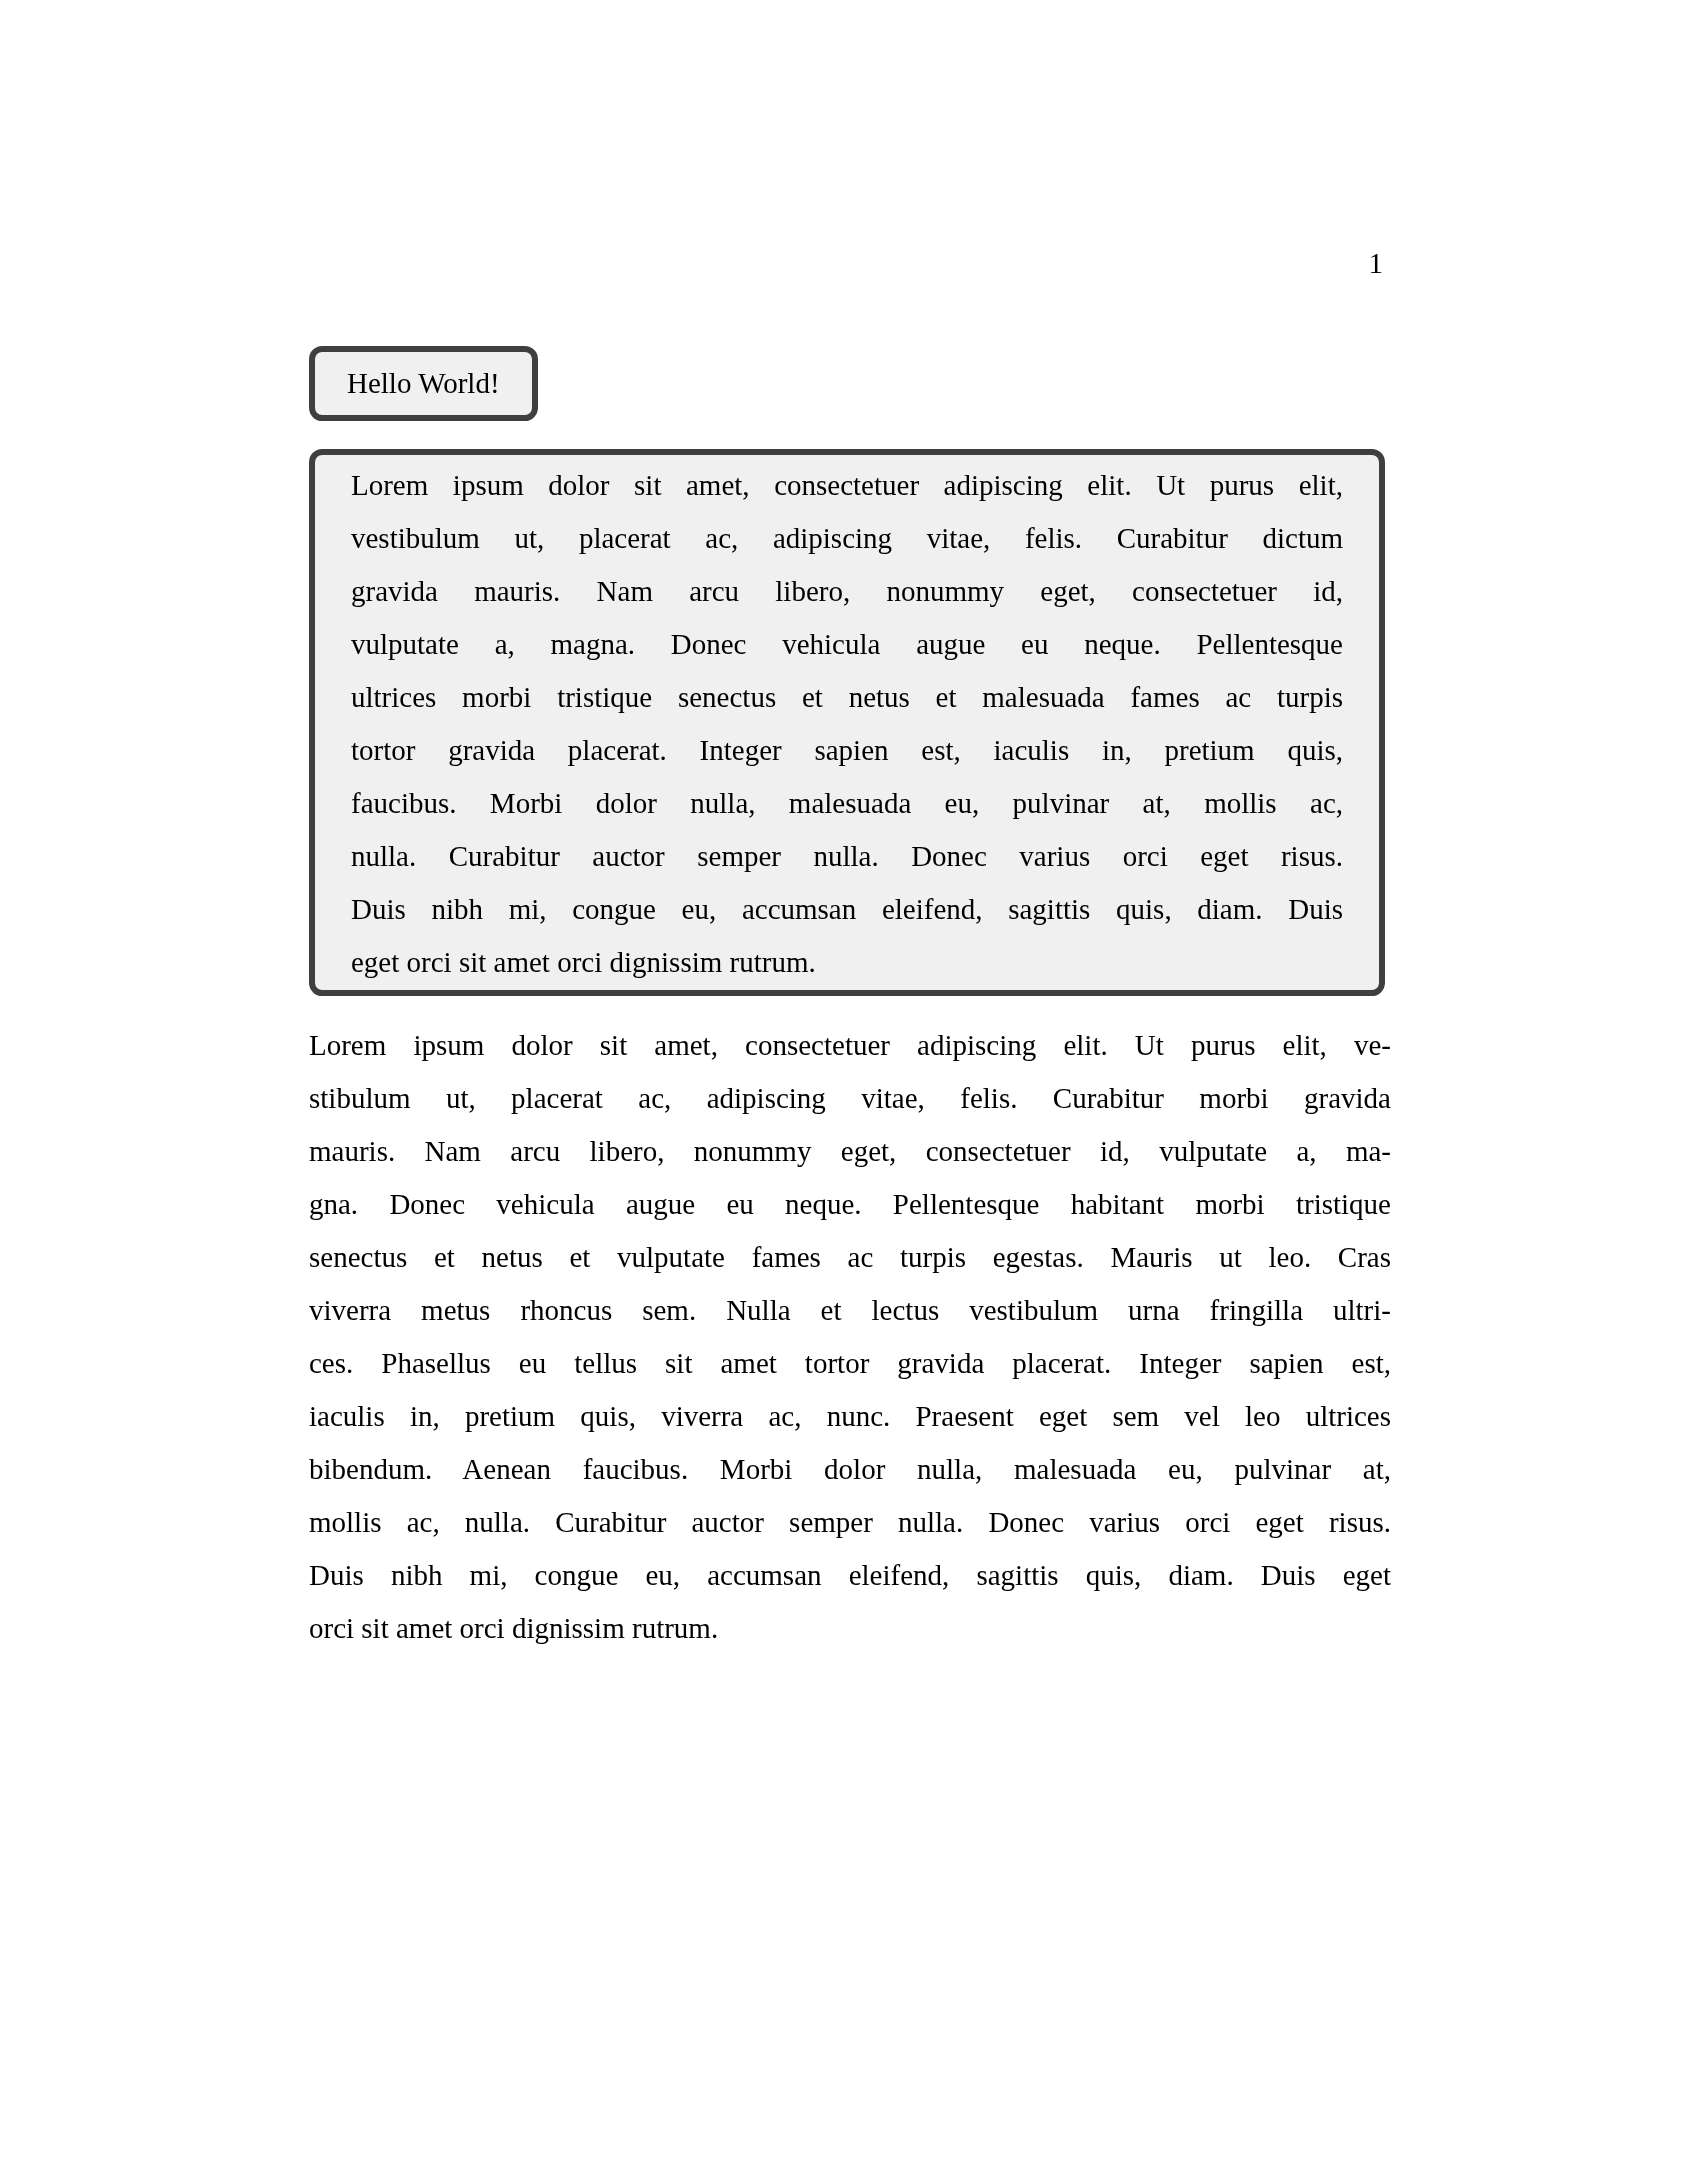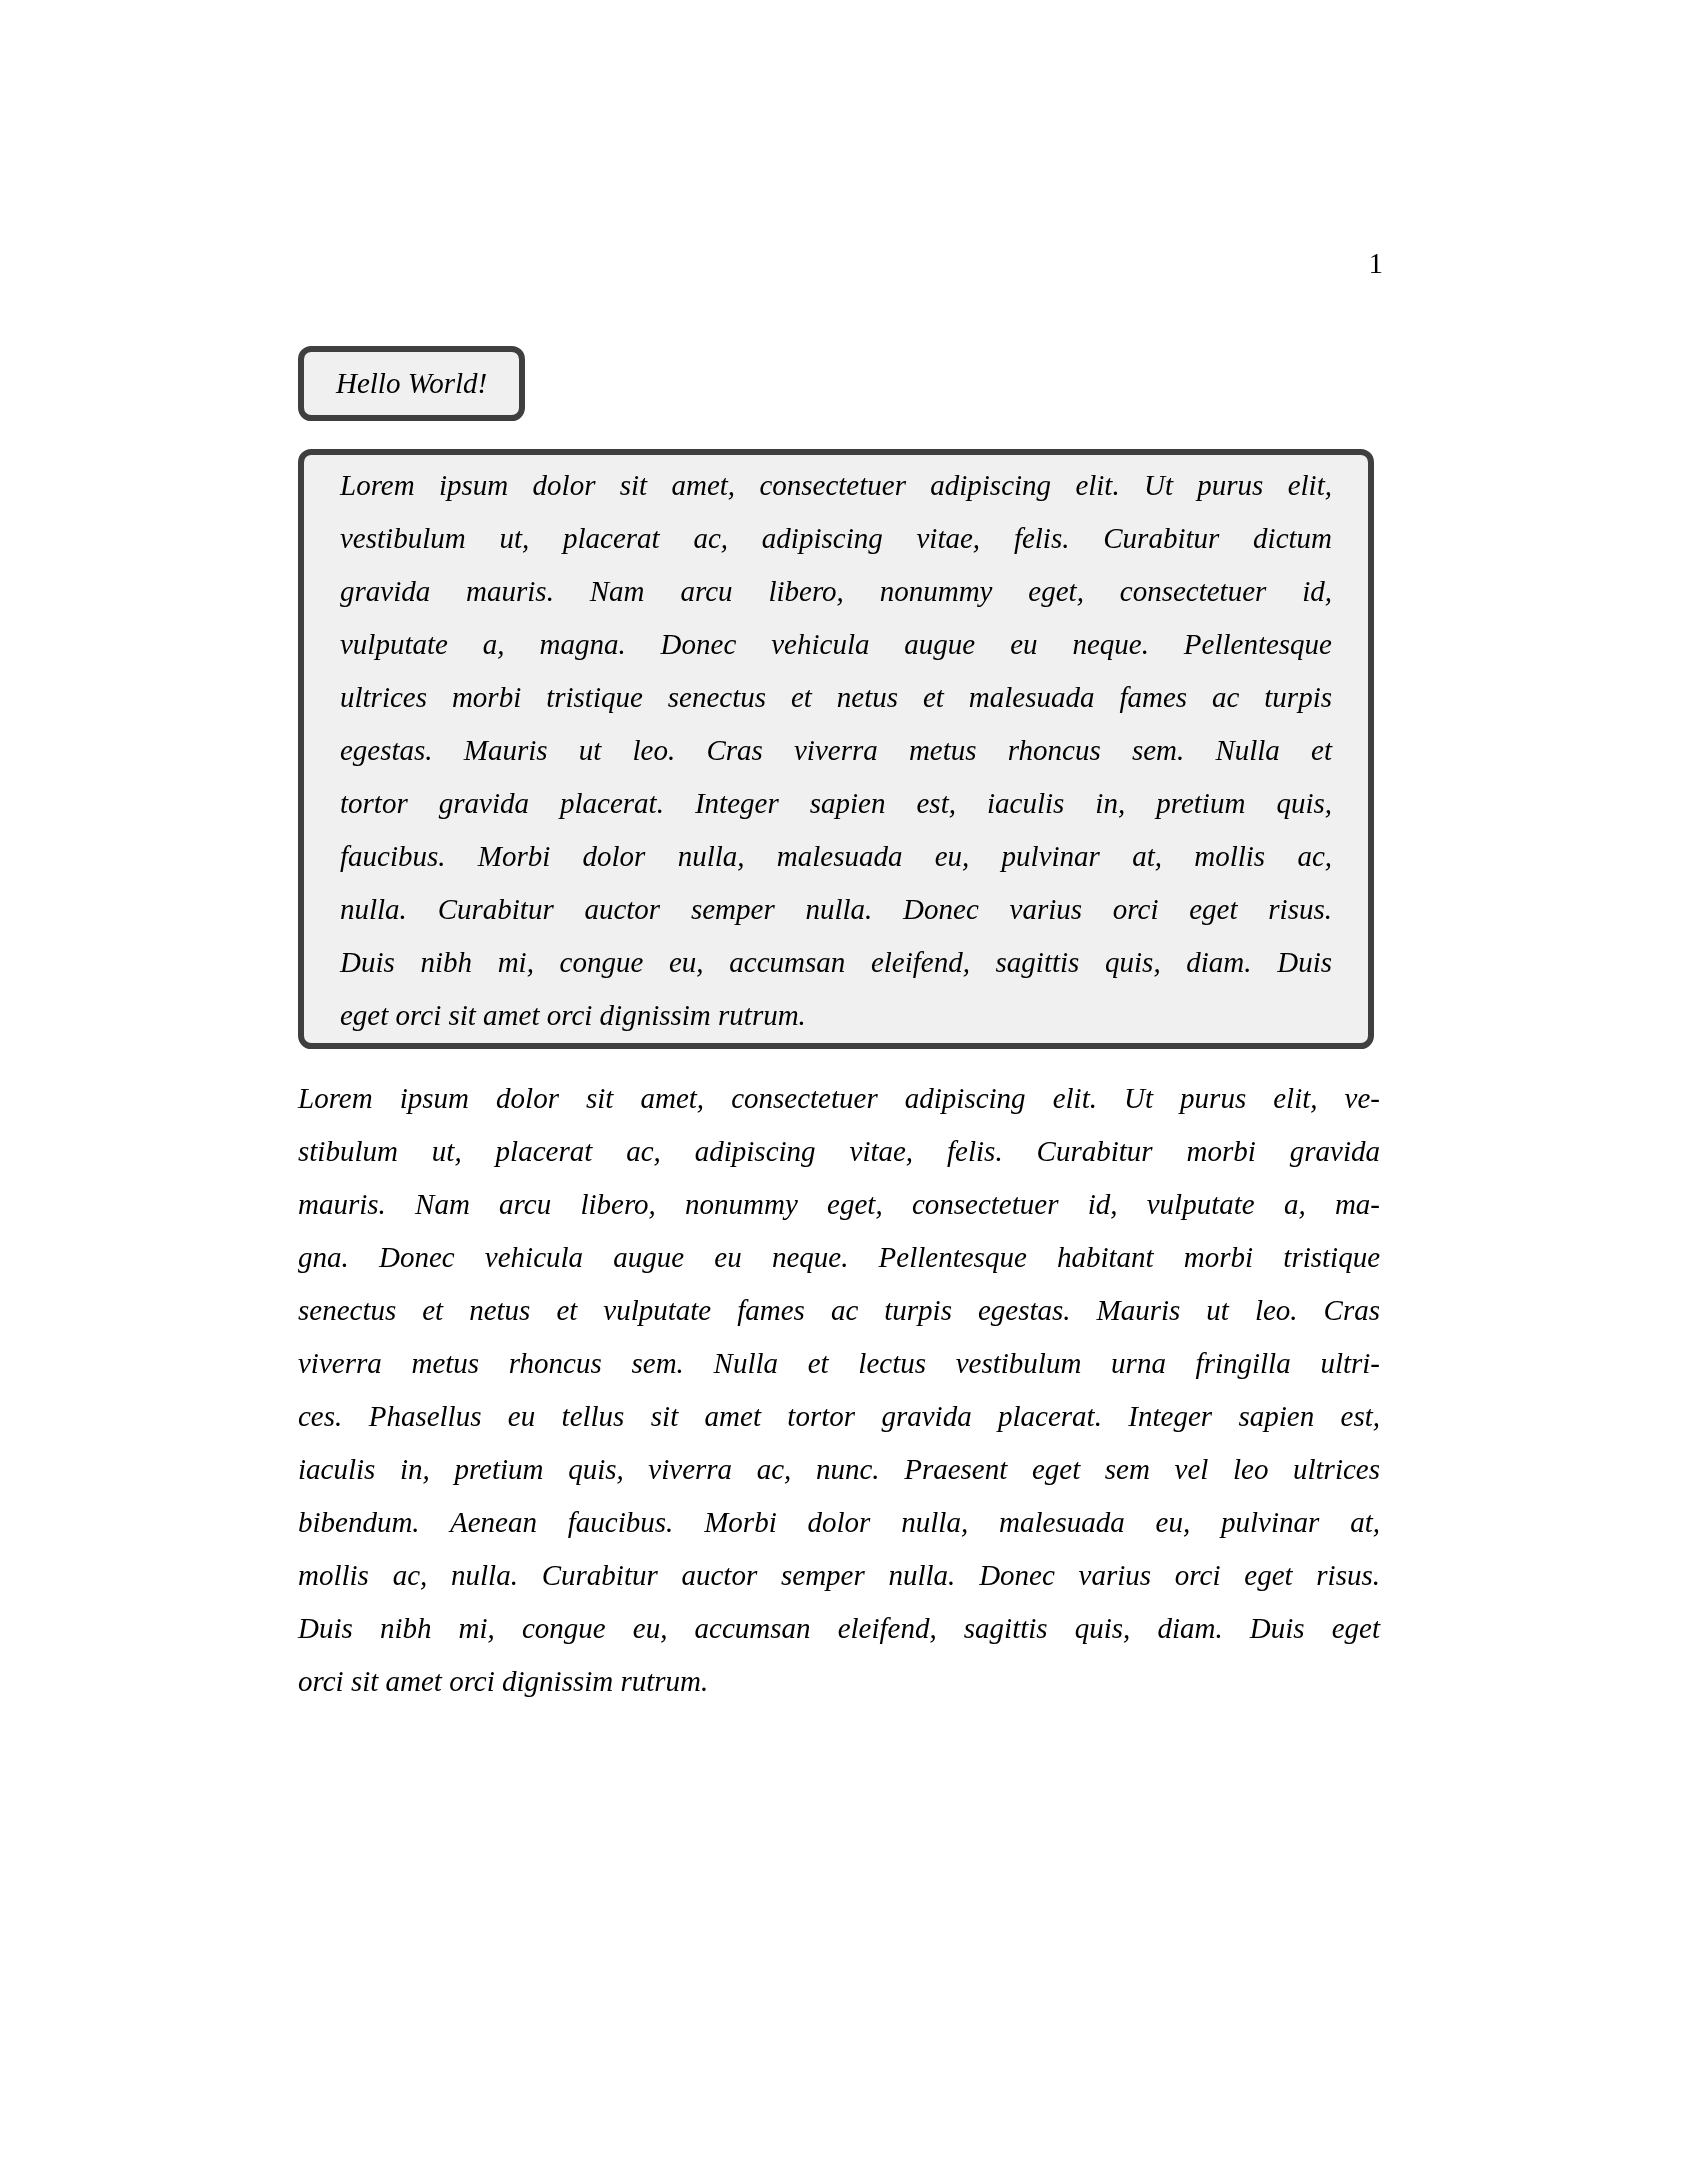"Hello World!" .content { font-style: italic -> none; left: 298px -> 309px }
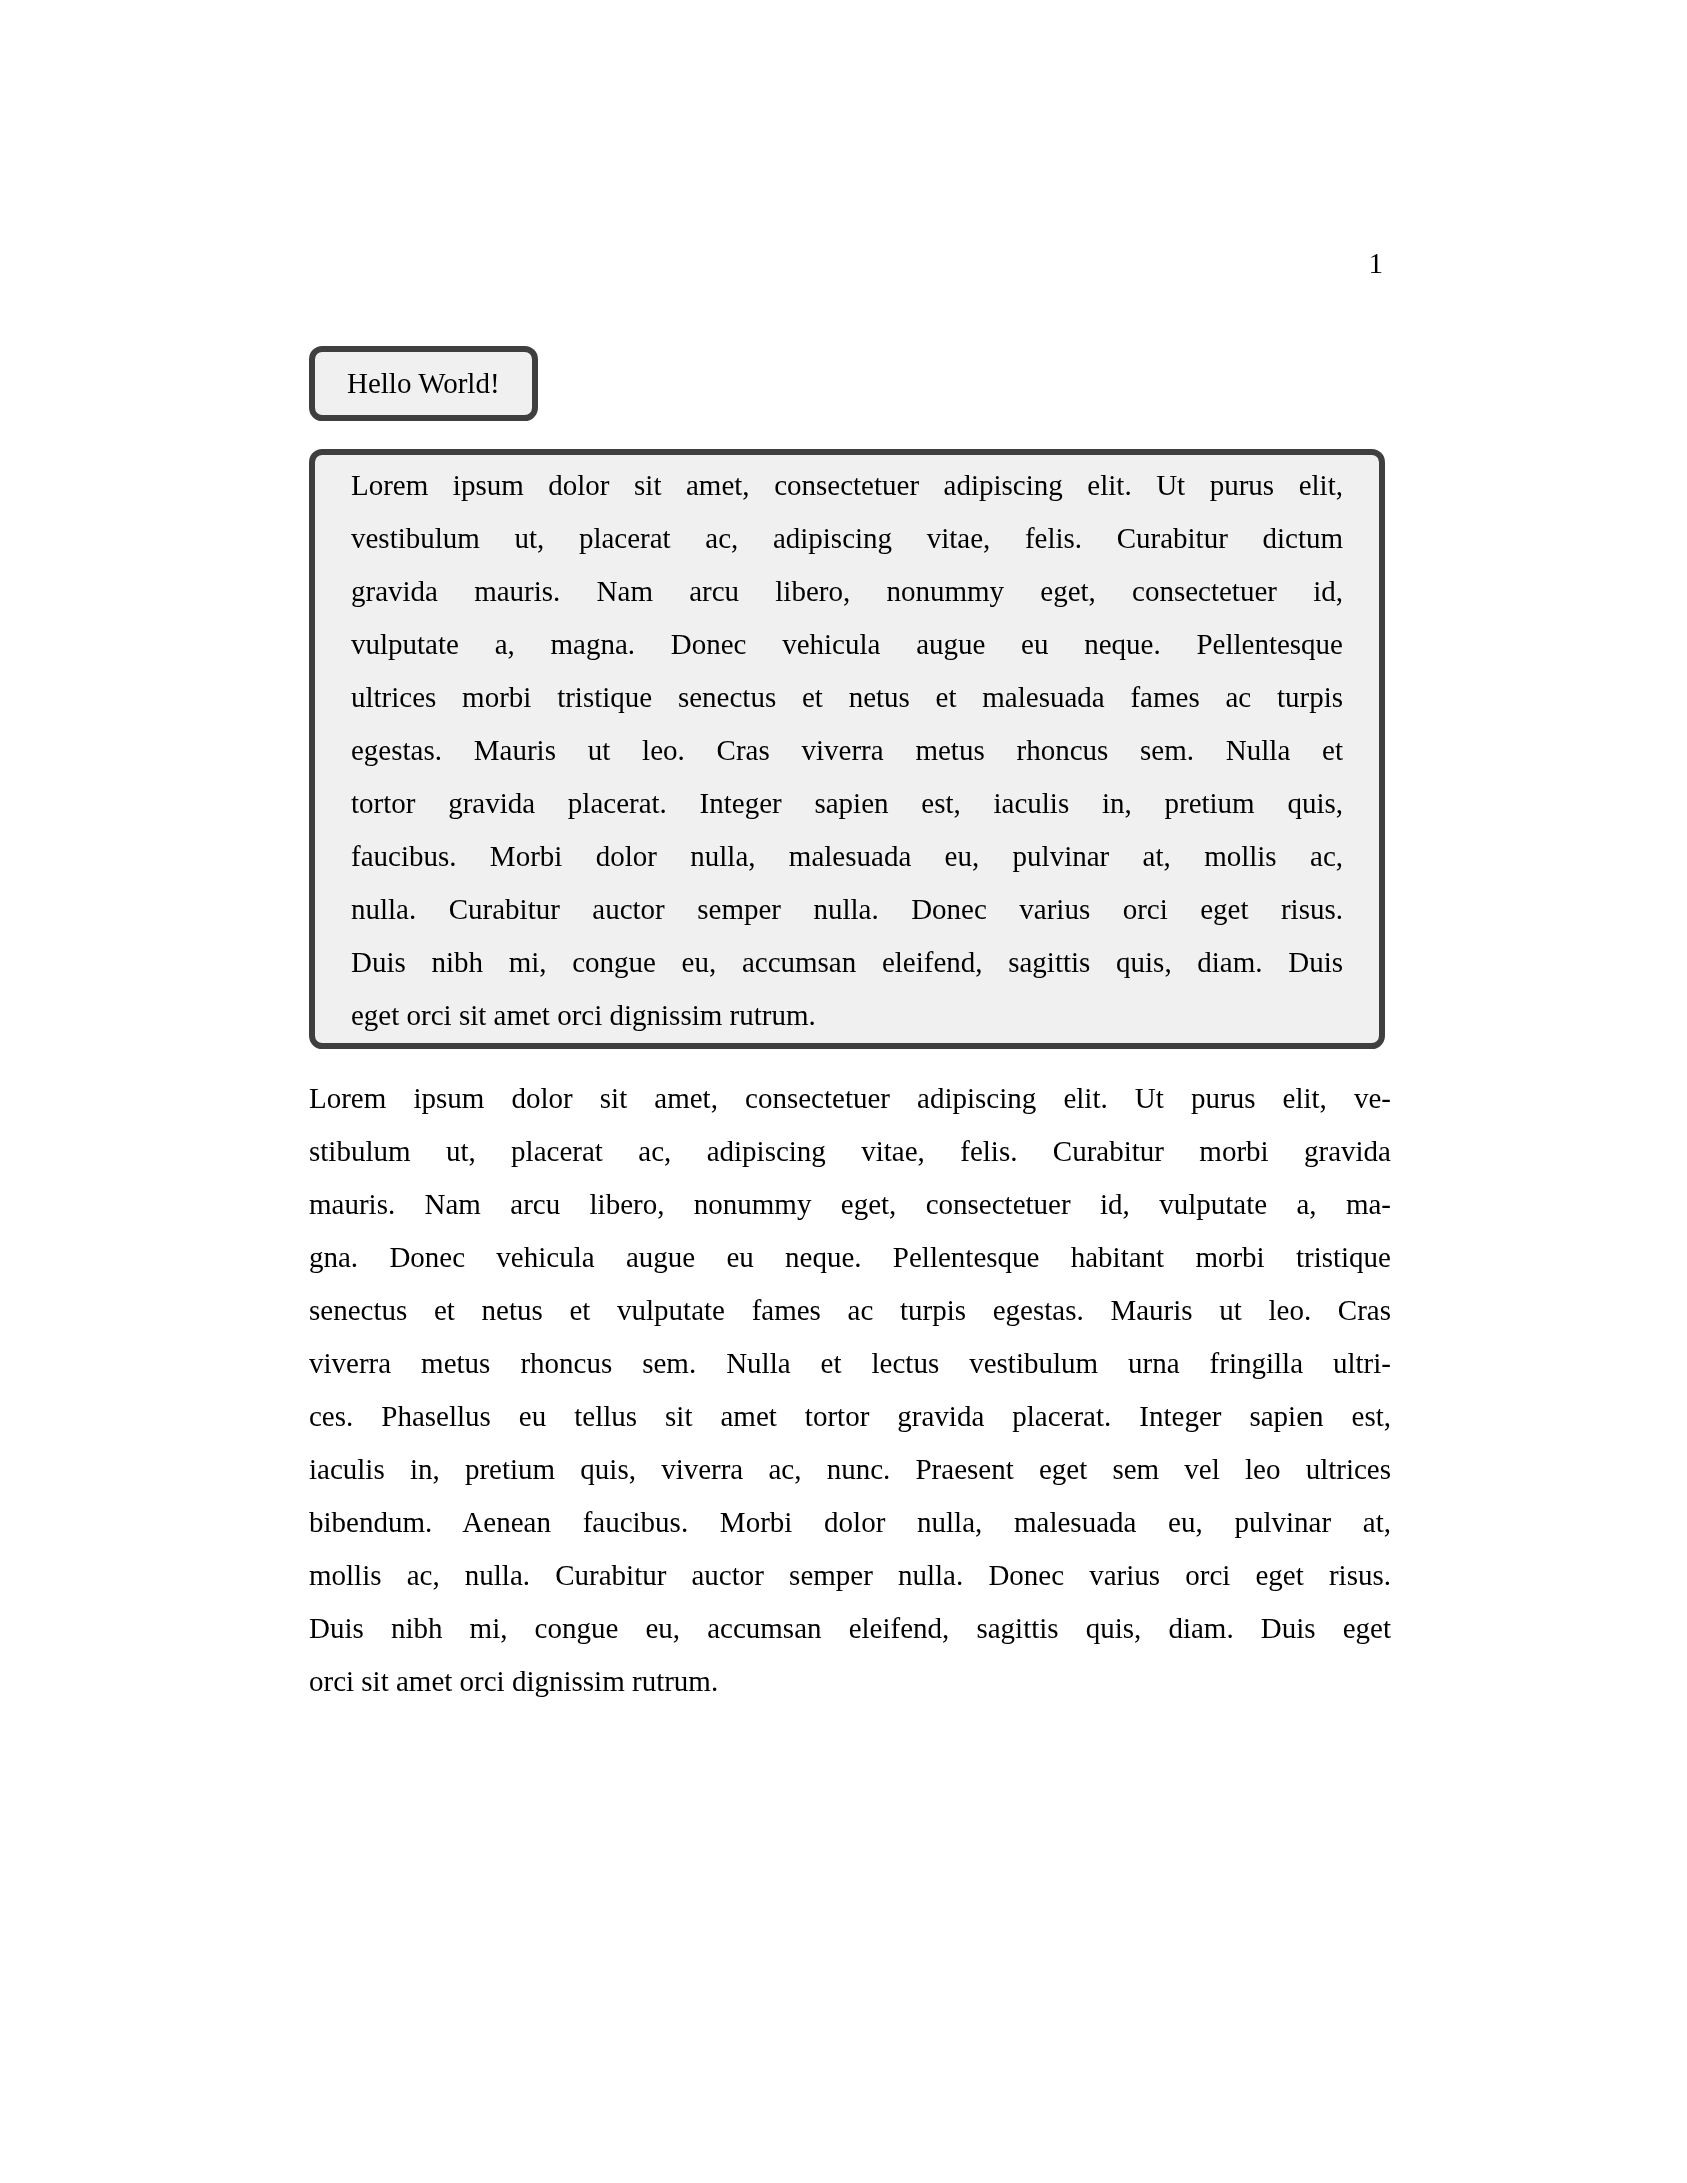"egestas. Mauris ut leo. Cras" div.jline { html: <div>egestas. Mauris ut leo. Cras viverra metus rhoncus sem. Nulla et</div> -> none }
